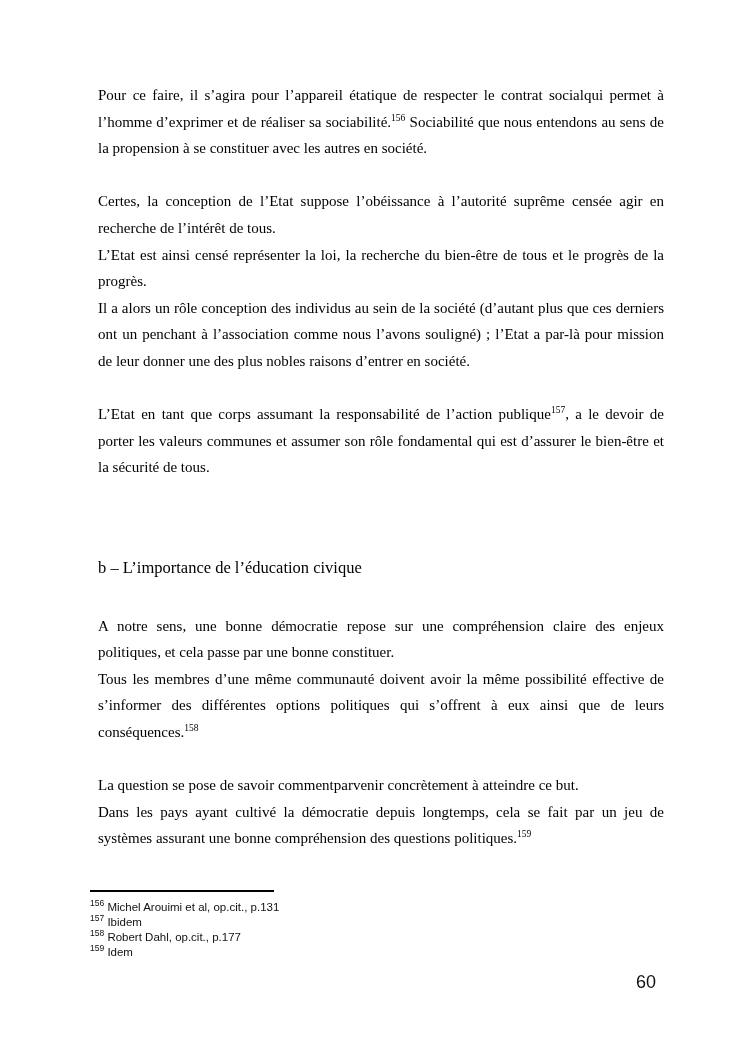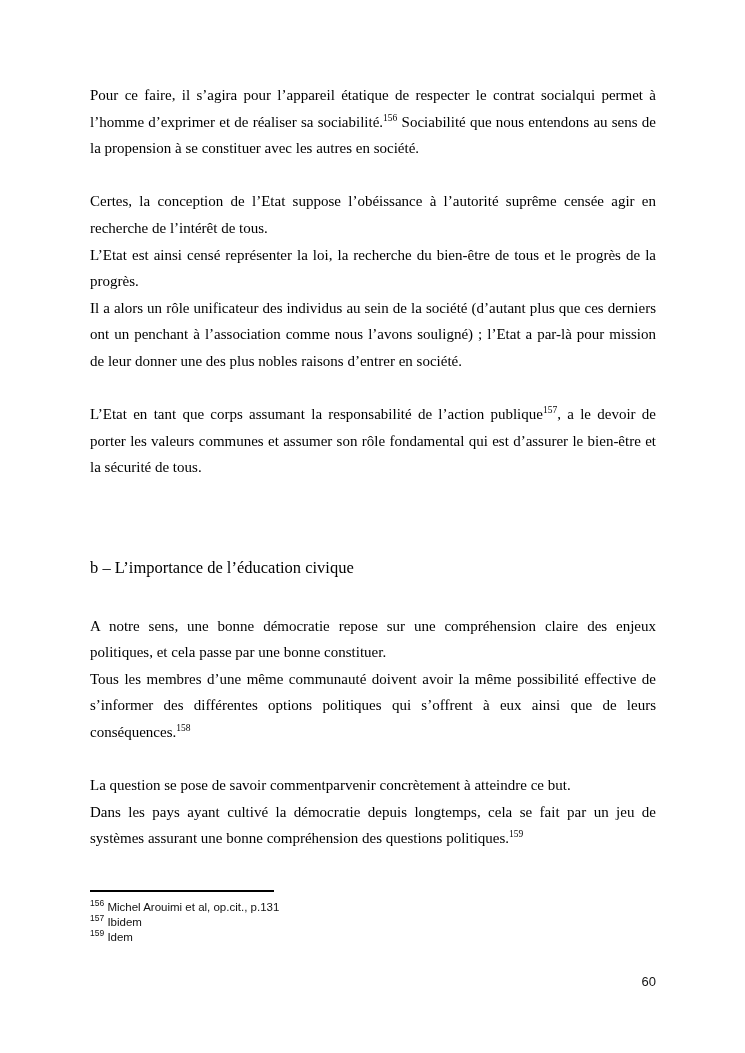"Pour ce faire, il s’agira" .content { left: 90px -> 98px }
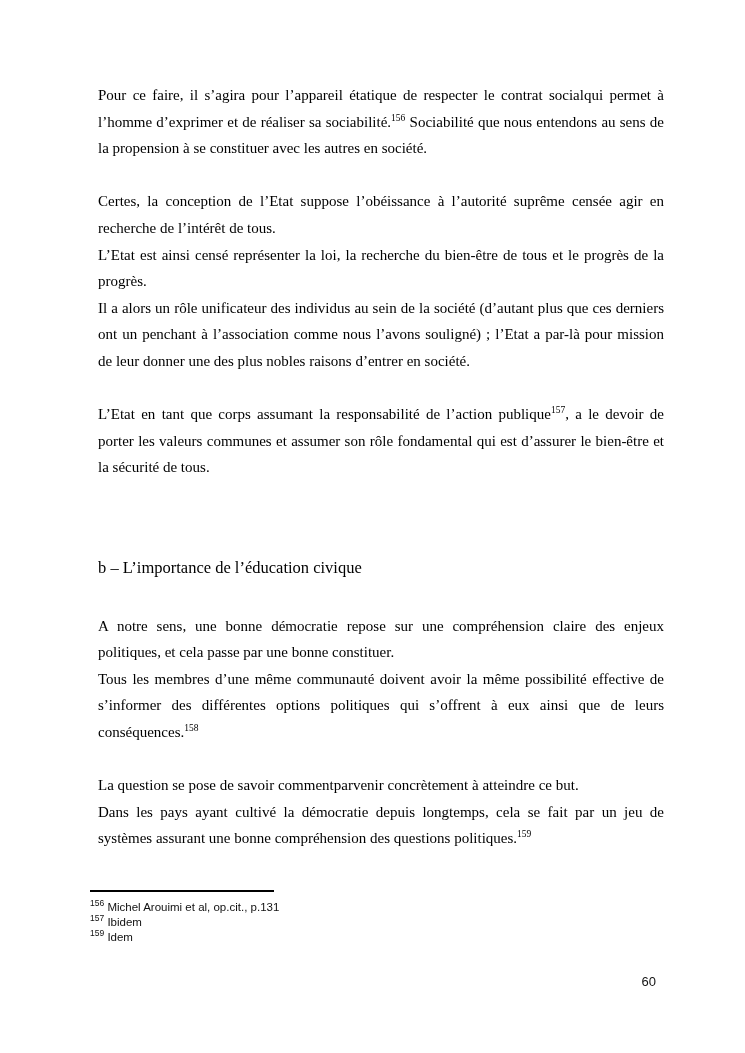"Il a alors un rôle" p.doc-paragraph { text: unificateur -> conception }
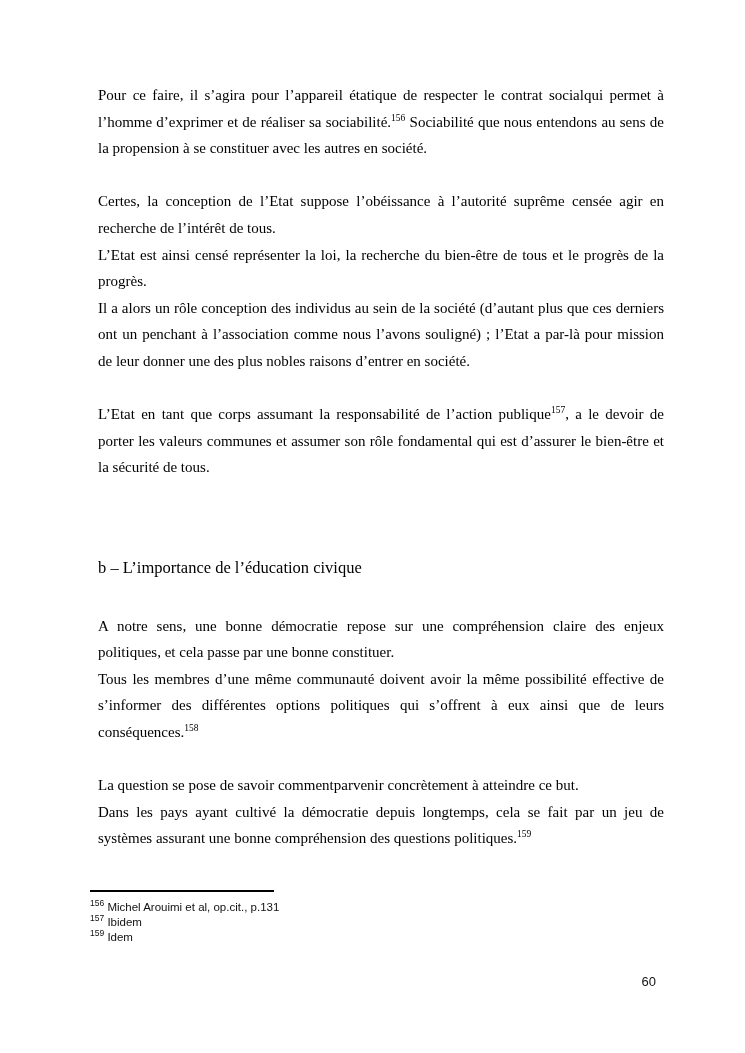"158 Robert Dahl, op.cit., p.177" div.footnote { html: none -> <div><sup>158</sup> Robert Dahl, op.cit., p.177</div> }
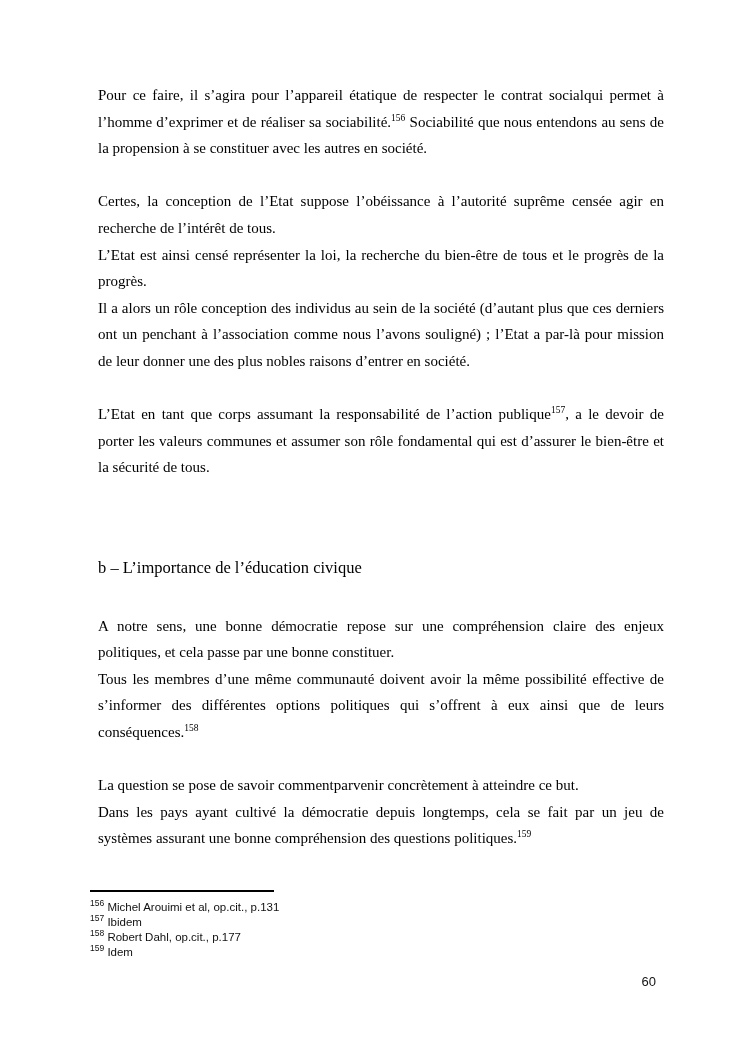"60" .page-number { font-size: 13px -> 18px }
